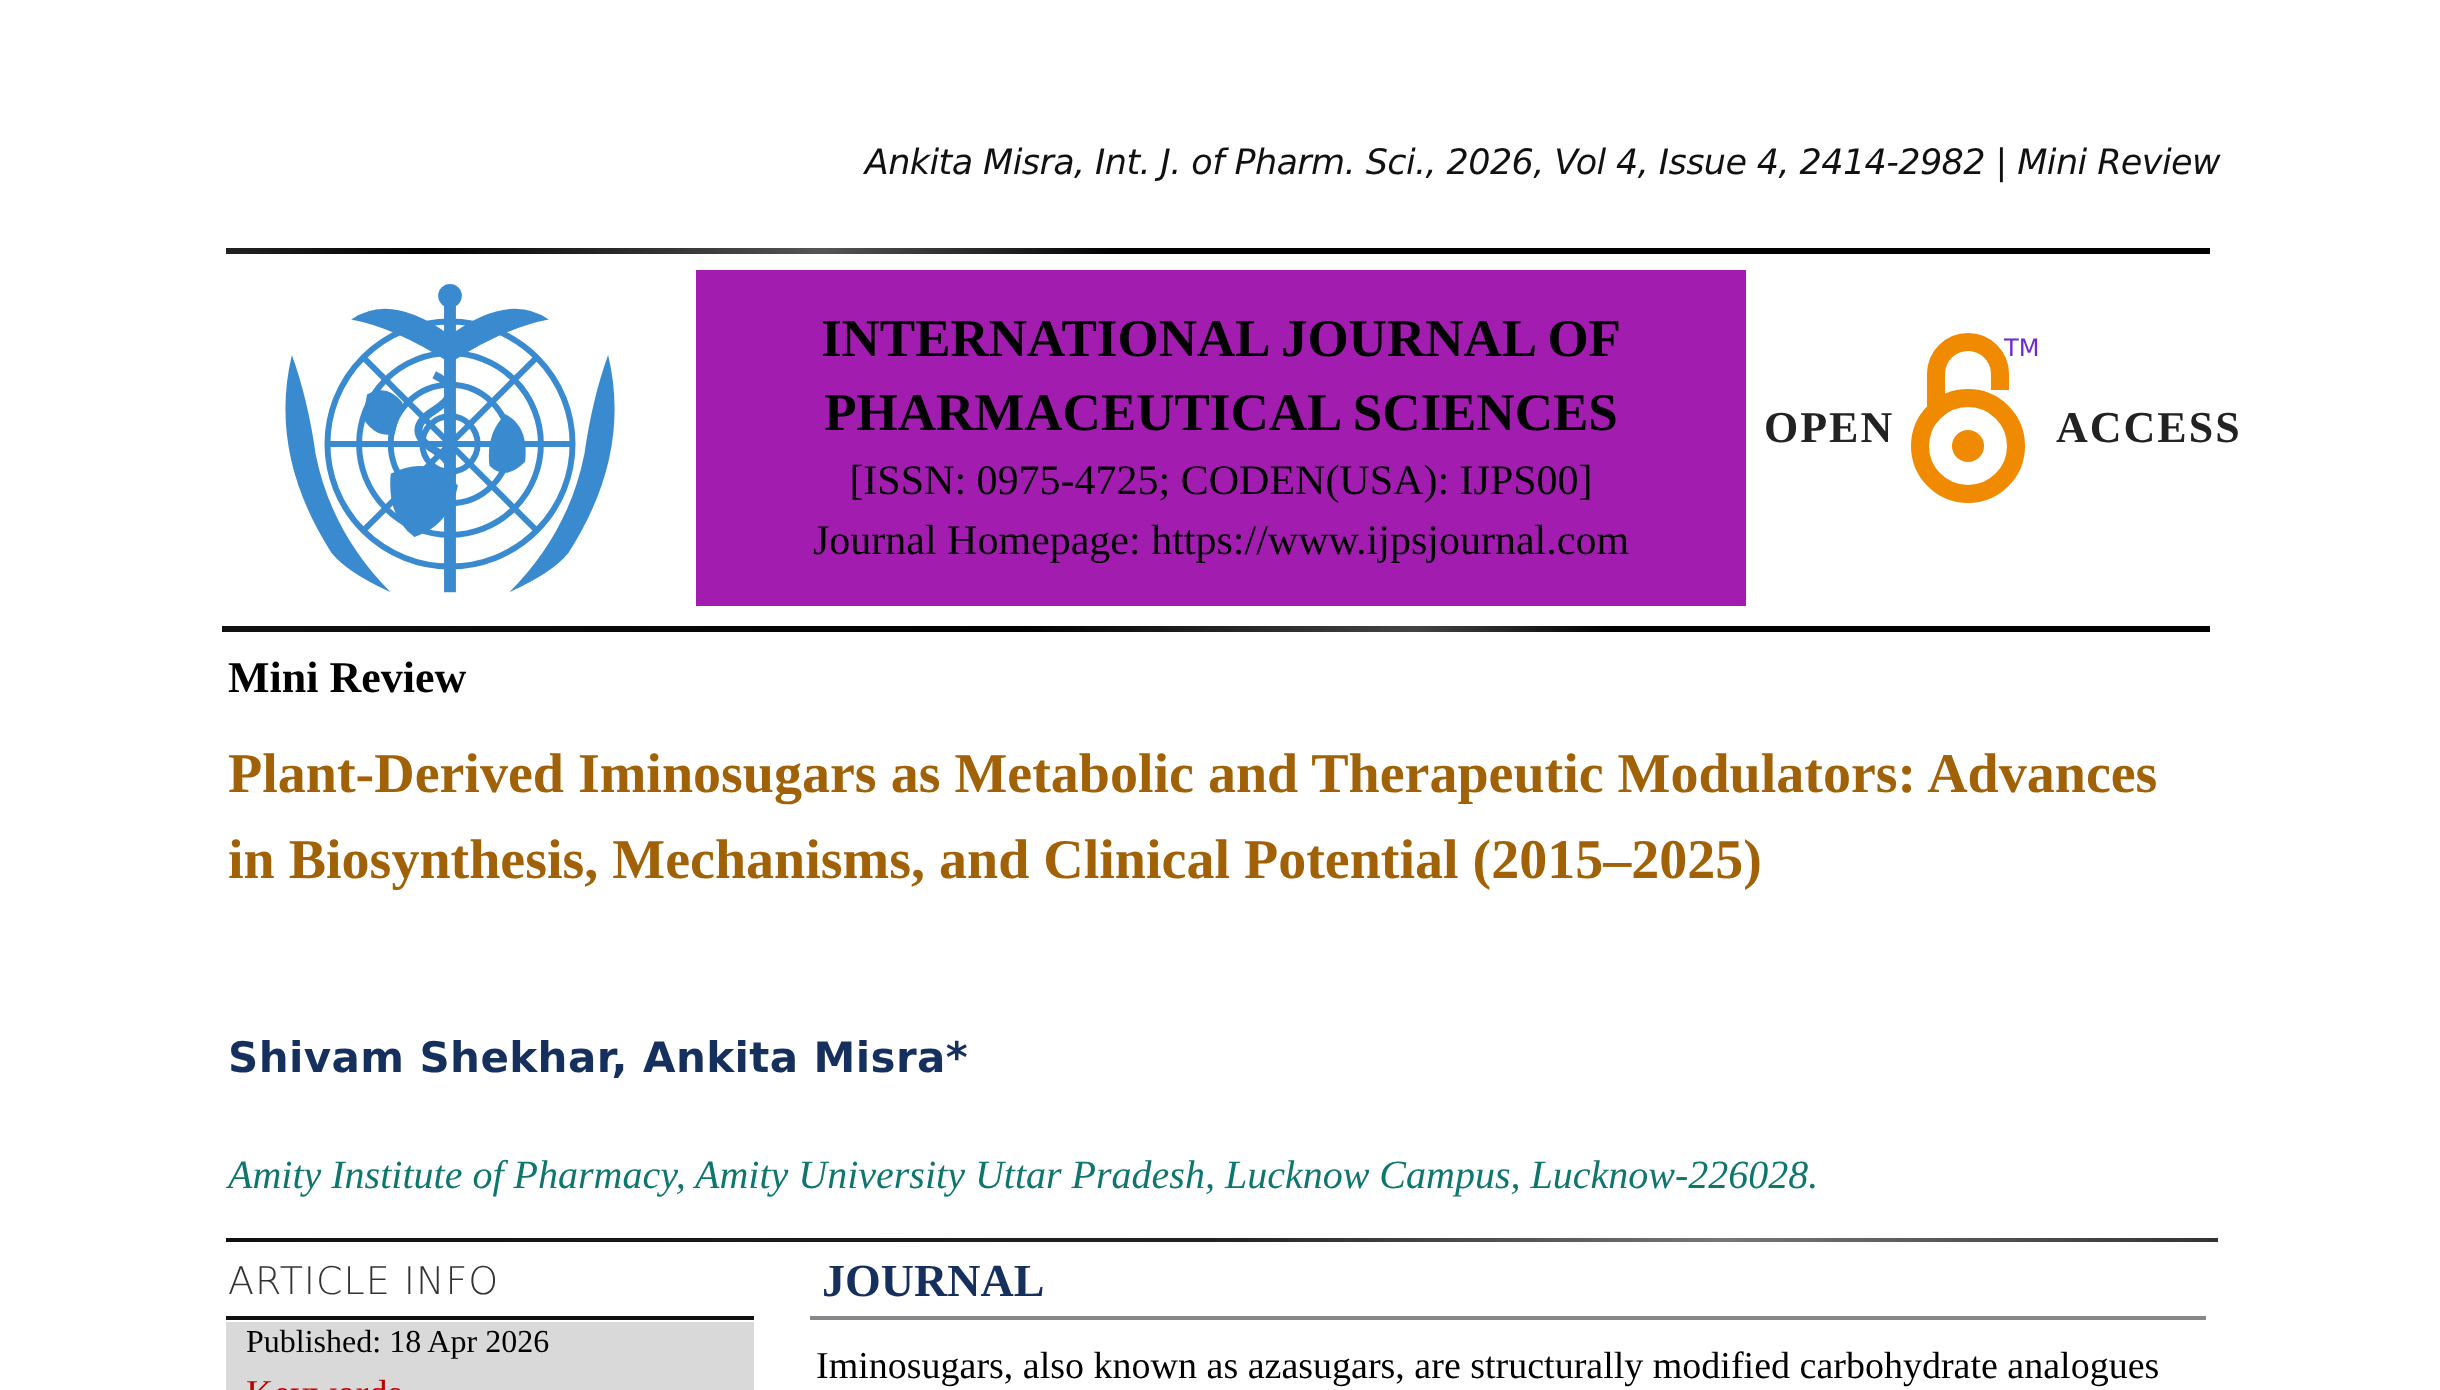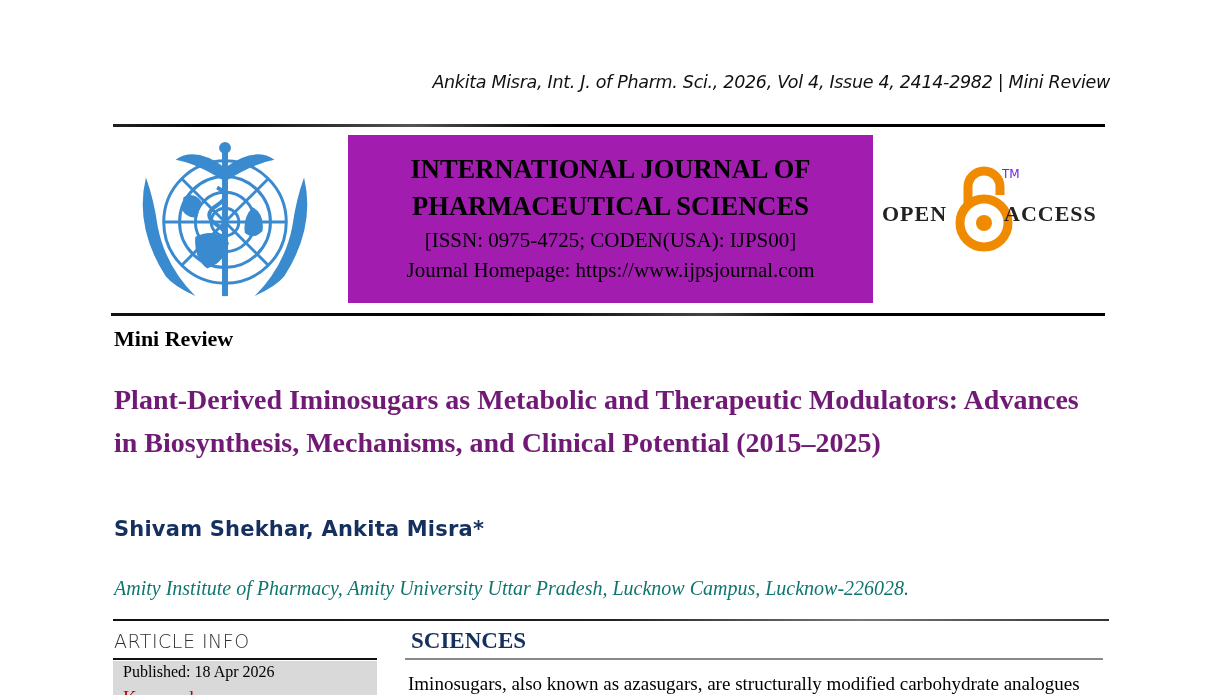"ACCESS" span.oa-text { left: 124px -> 148px }
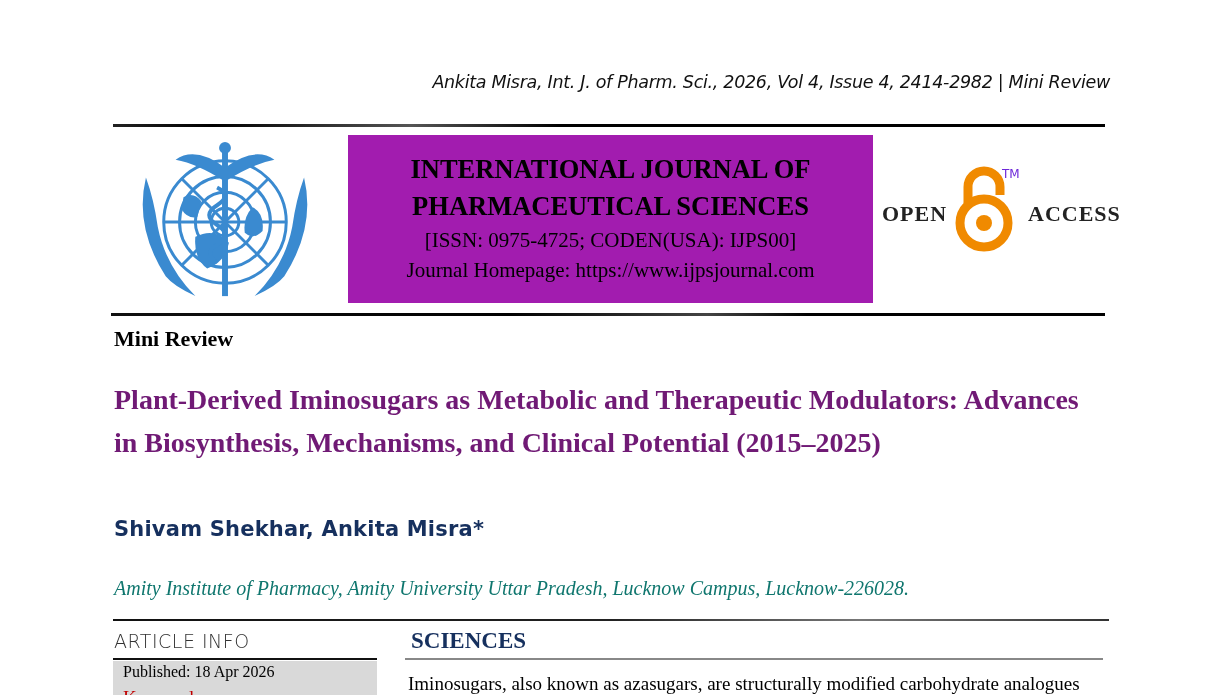"Plant-Derived Iminosugars as Metabolic" .article-title { color: #701a75 -> #a16207; top: 378px -> 366px }
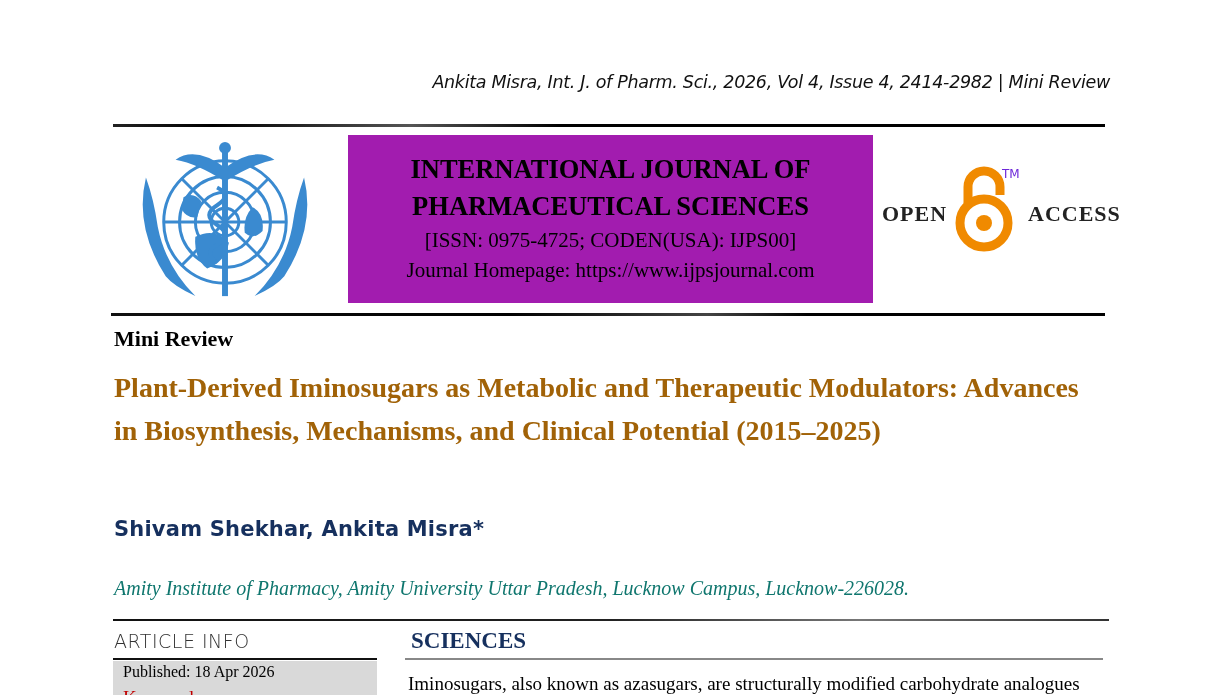"SCIENCES" div.abstract-h { text: SCIENCES -> JOURNAL }
